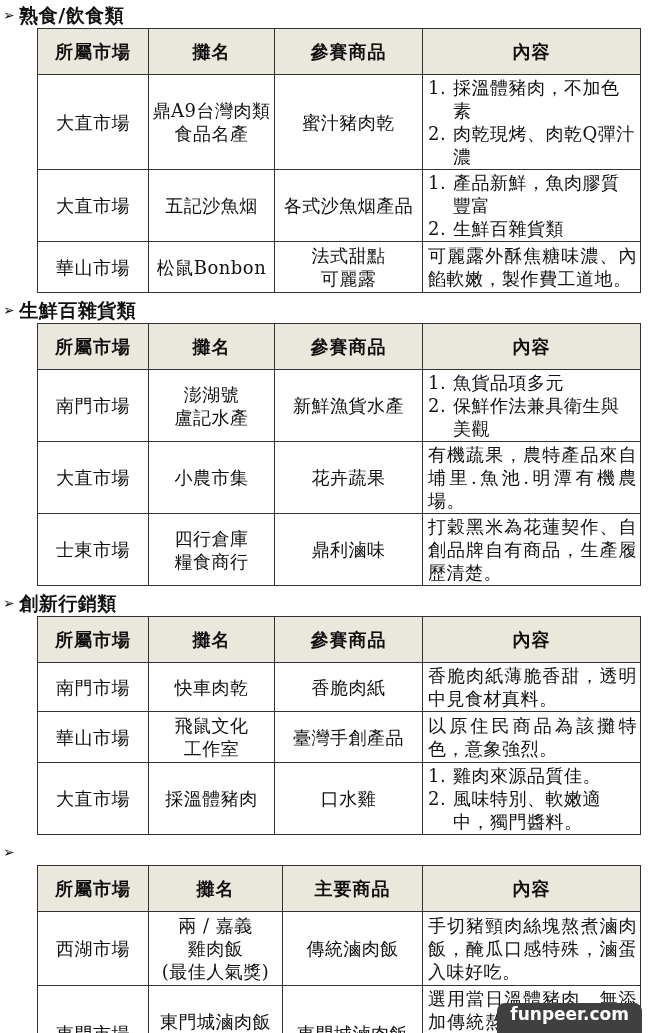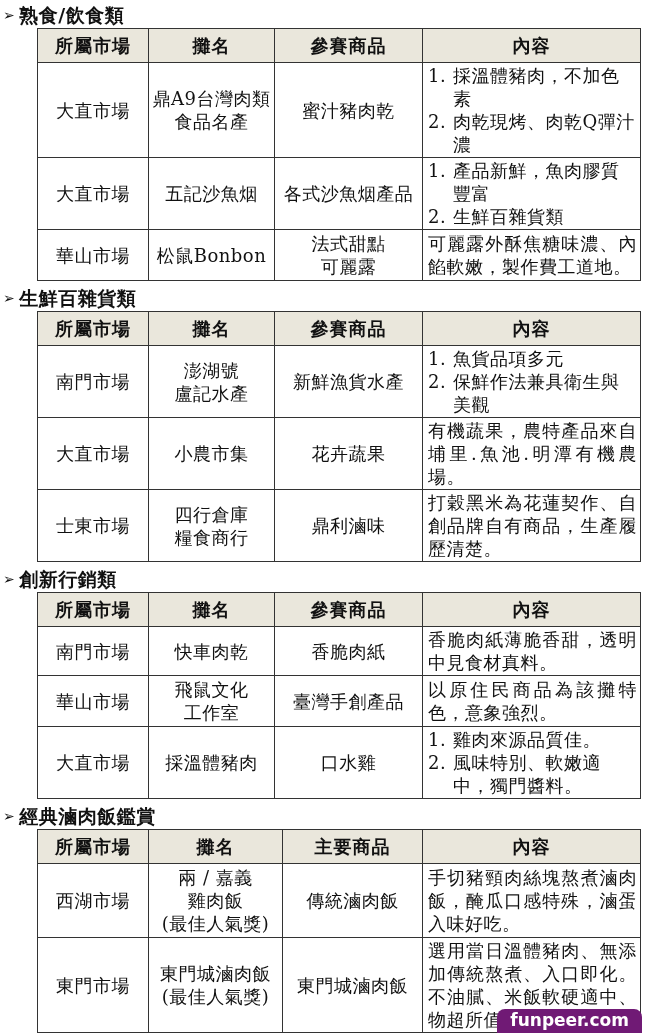"所屬市場" th { padding: 6px 0 -> 12px 0 }
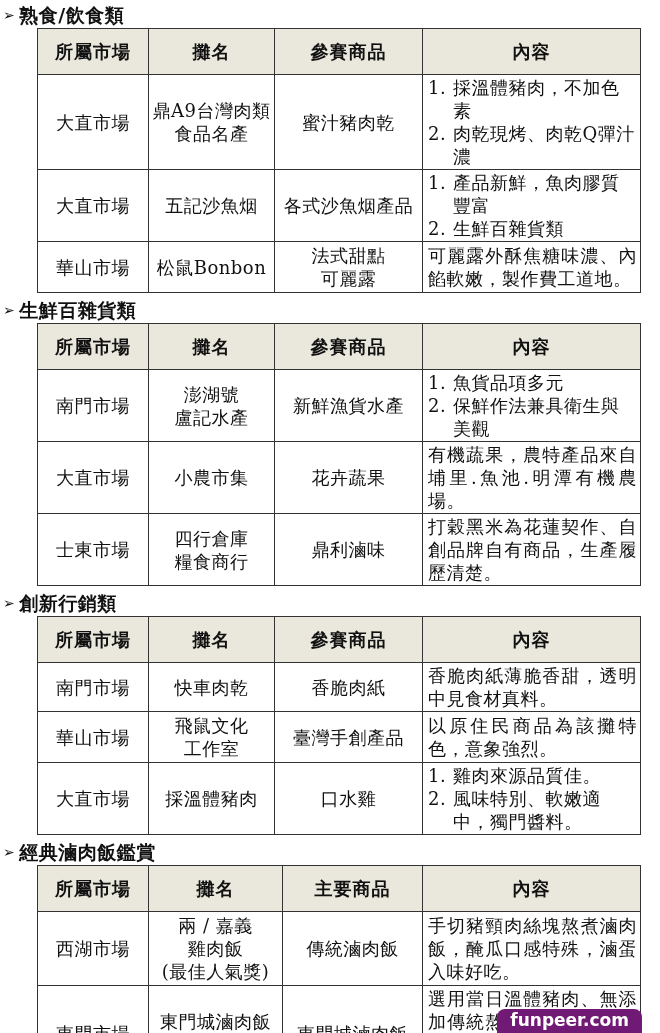"經典滷肉飯鑑賞" span.title-text { html: <span>經典滷肉飯鑑賞</span> -> none }
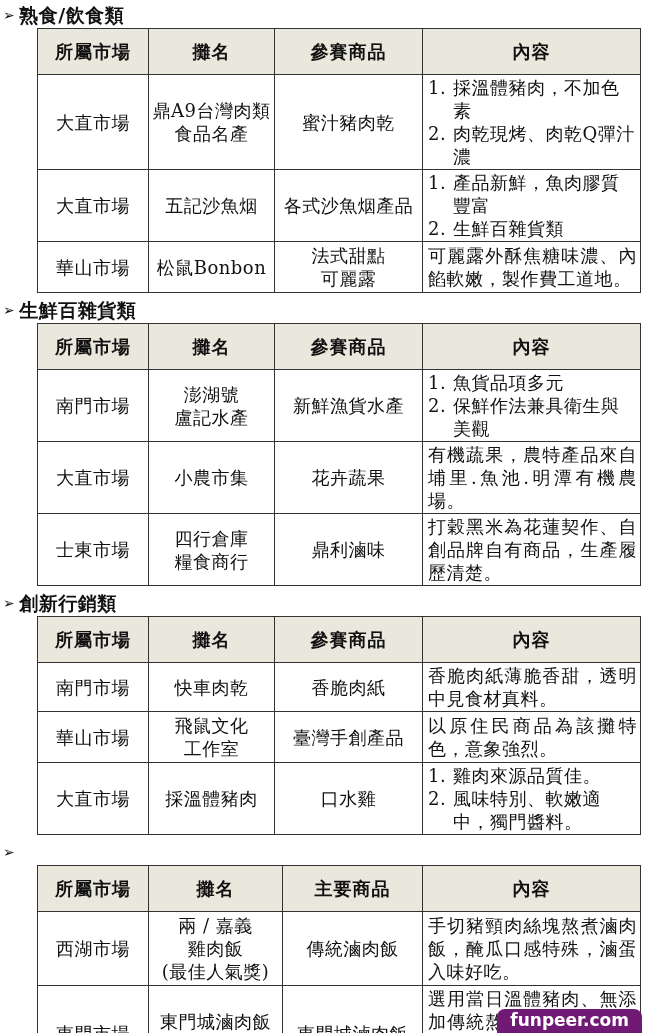"funpeer.com" .watermark { background: #701a75 -> #404040; padding: 1px 13px 2px 13px -> 1px 13px 8px 13px }
